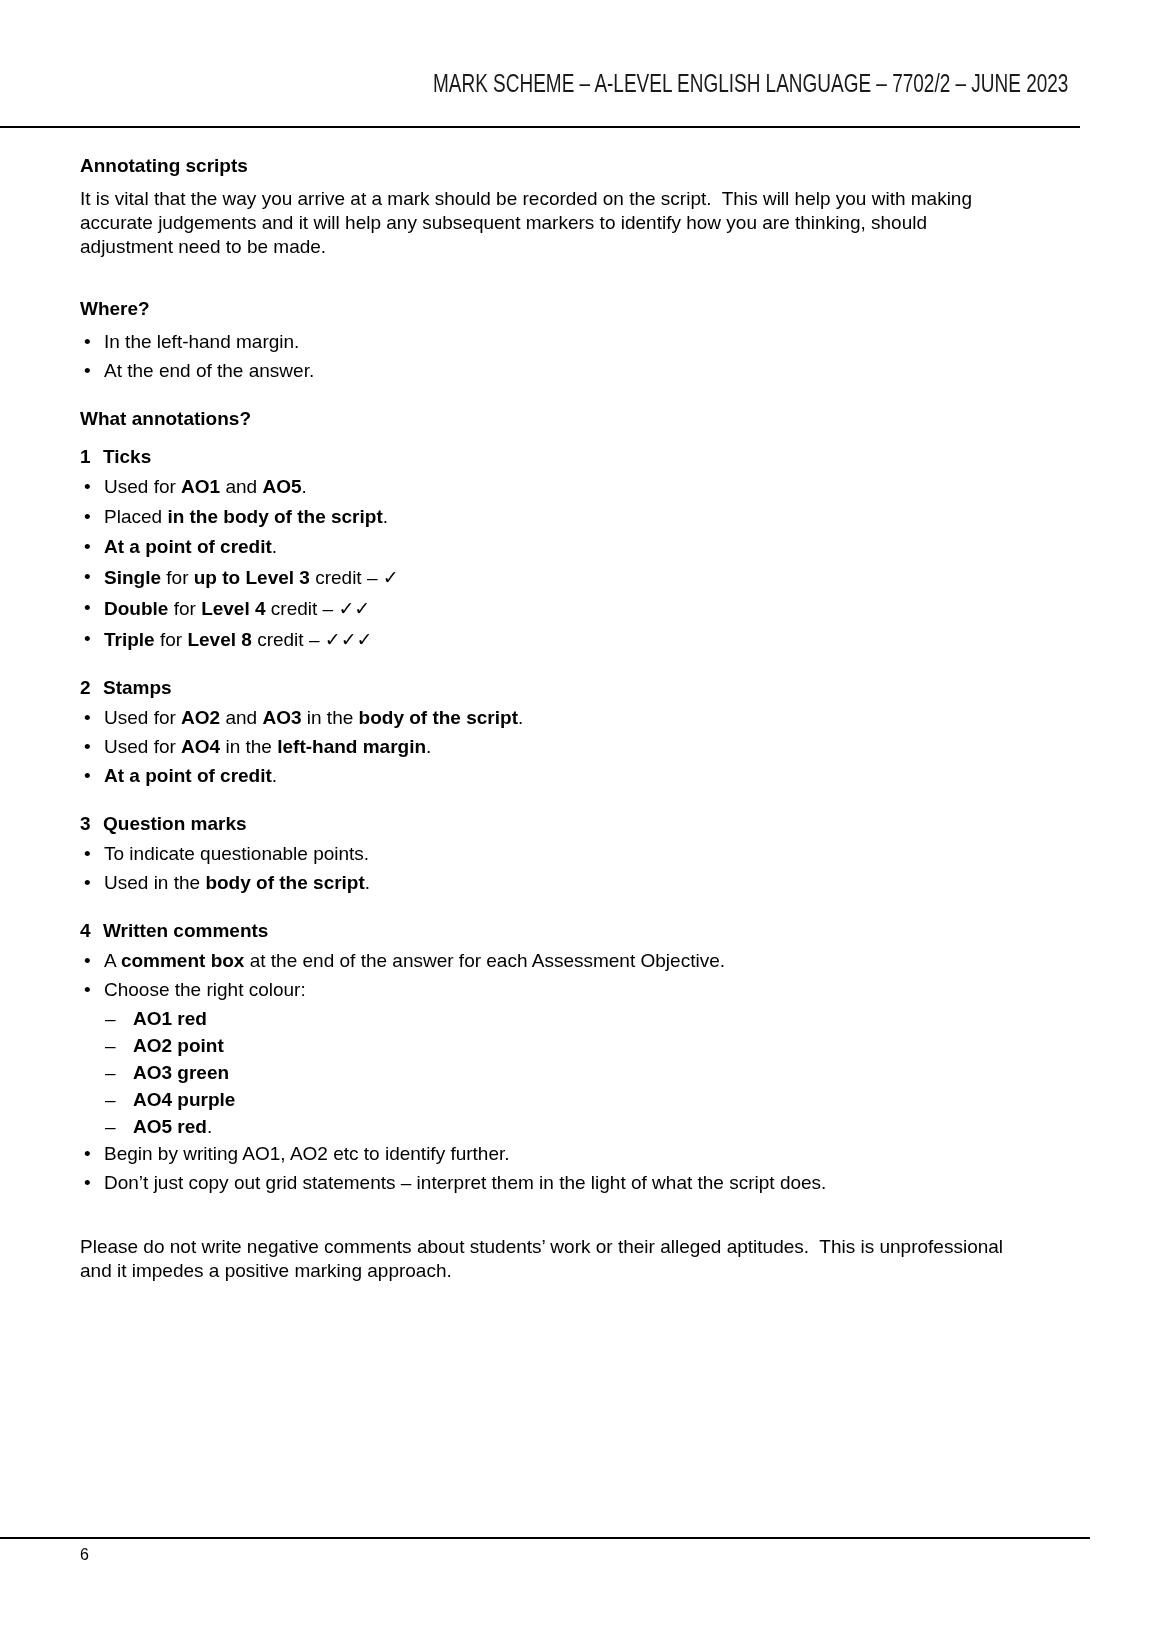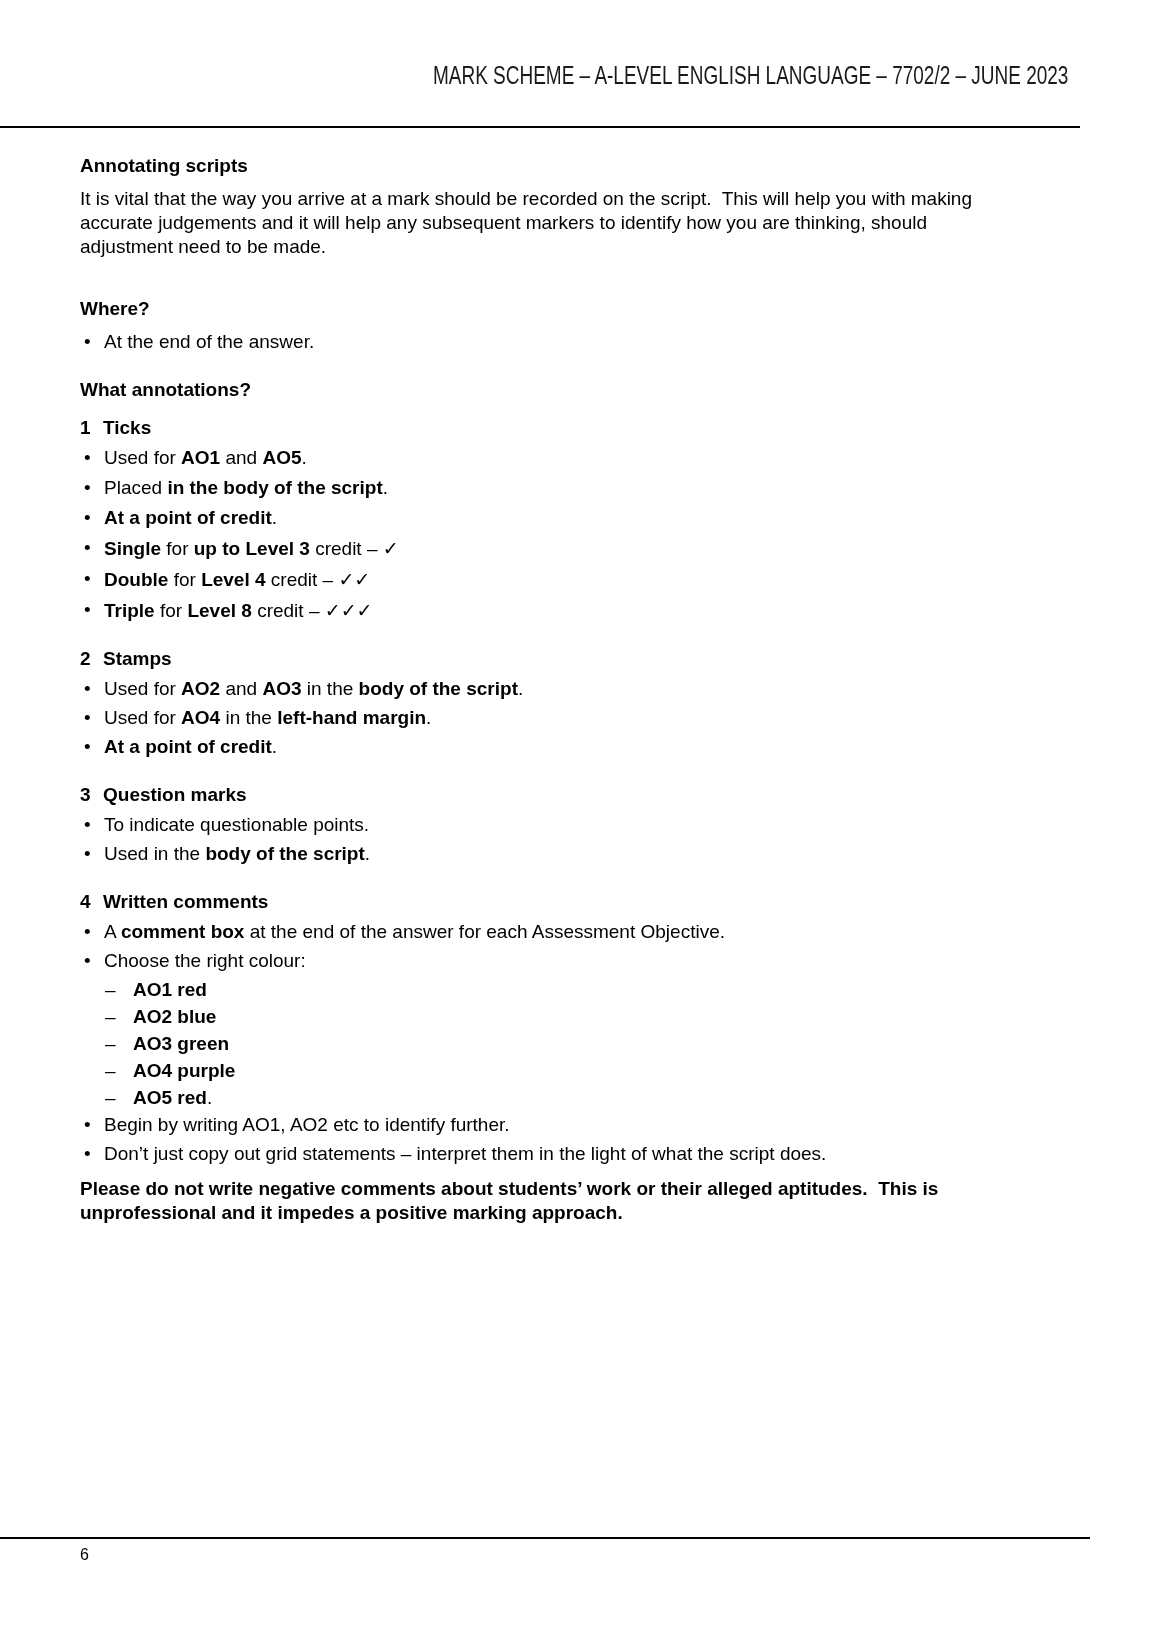"MARK SCHEME – A-LEVEL ENGLISH" .page-header { top: 60px -> 68px }
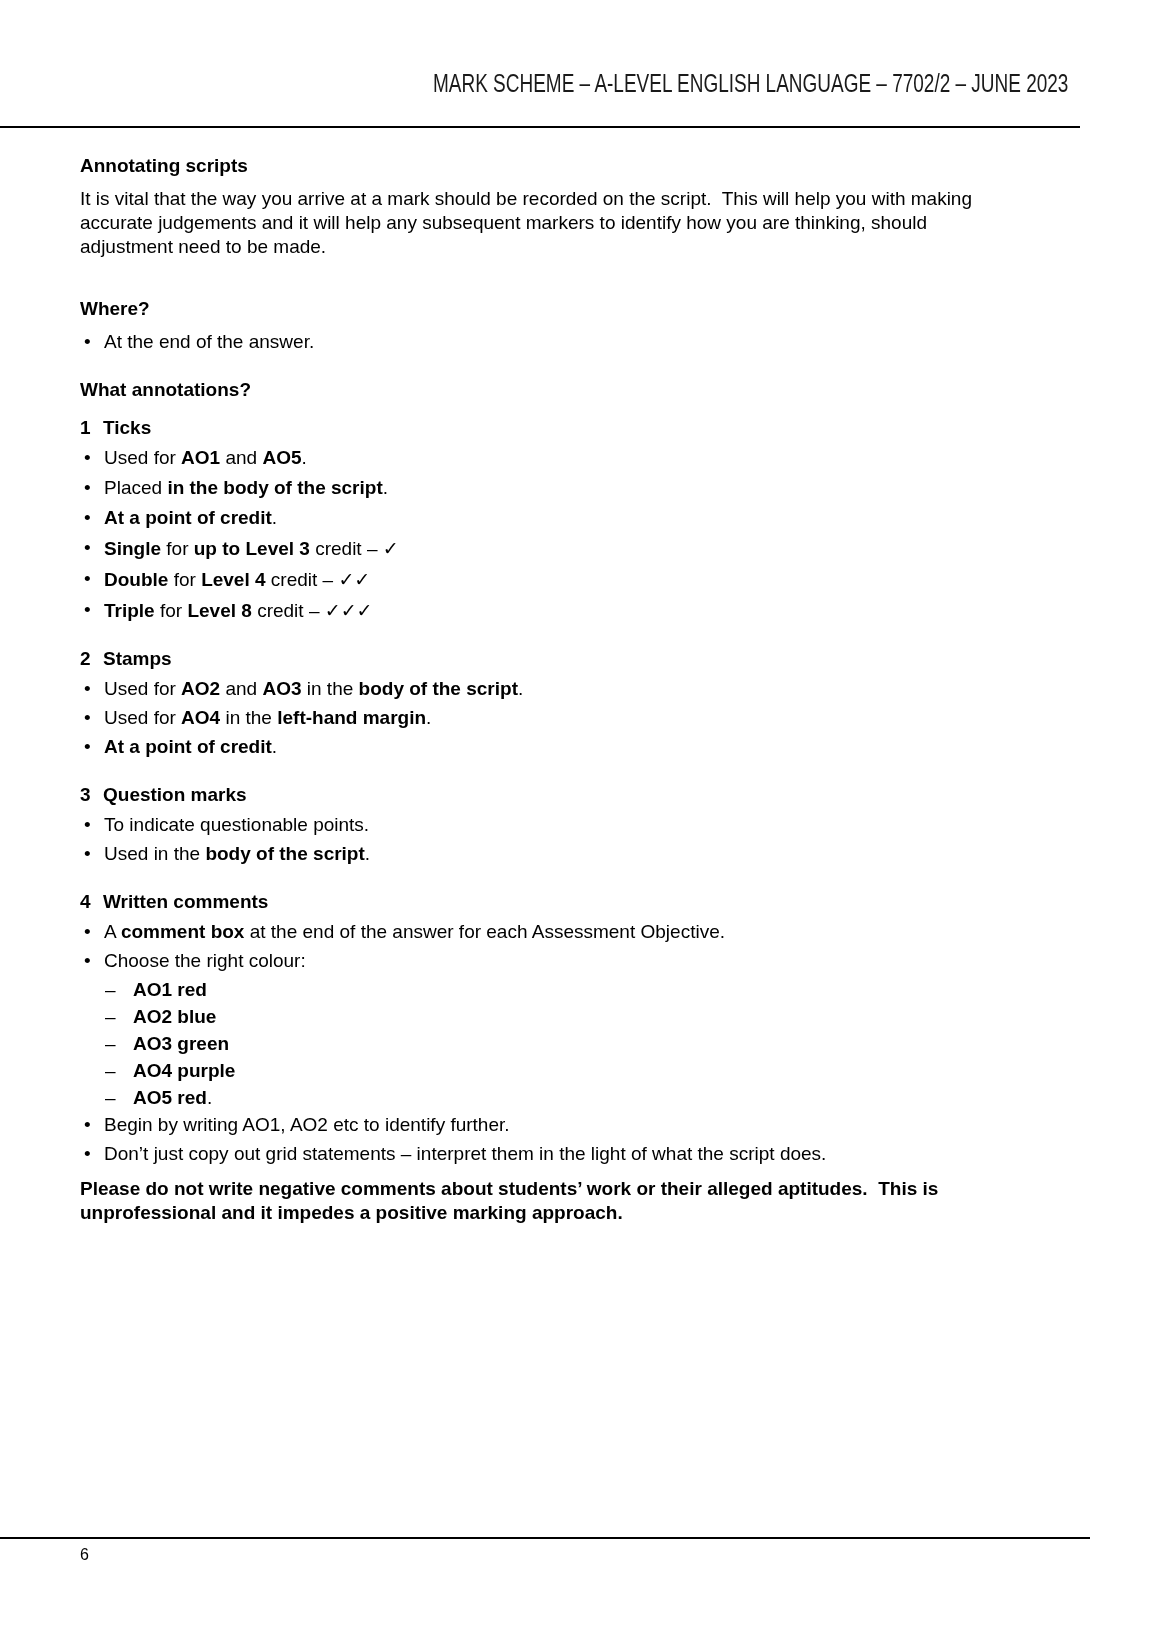"In the left-hand margin." li.bullet { html: none -> <li><span>In the left-hand margin.</span></li> }
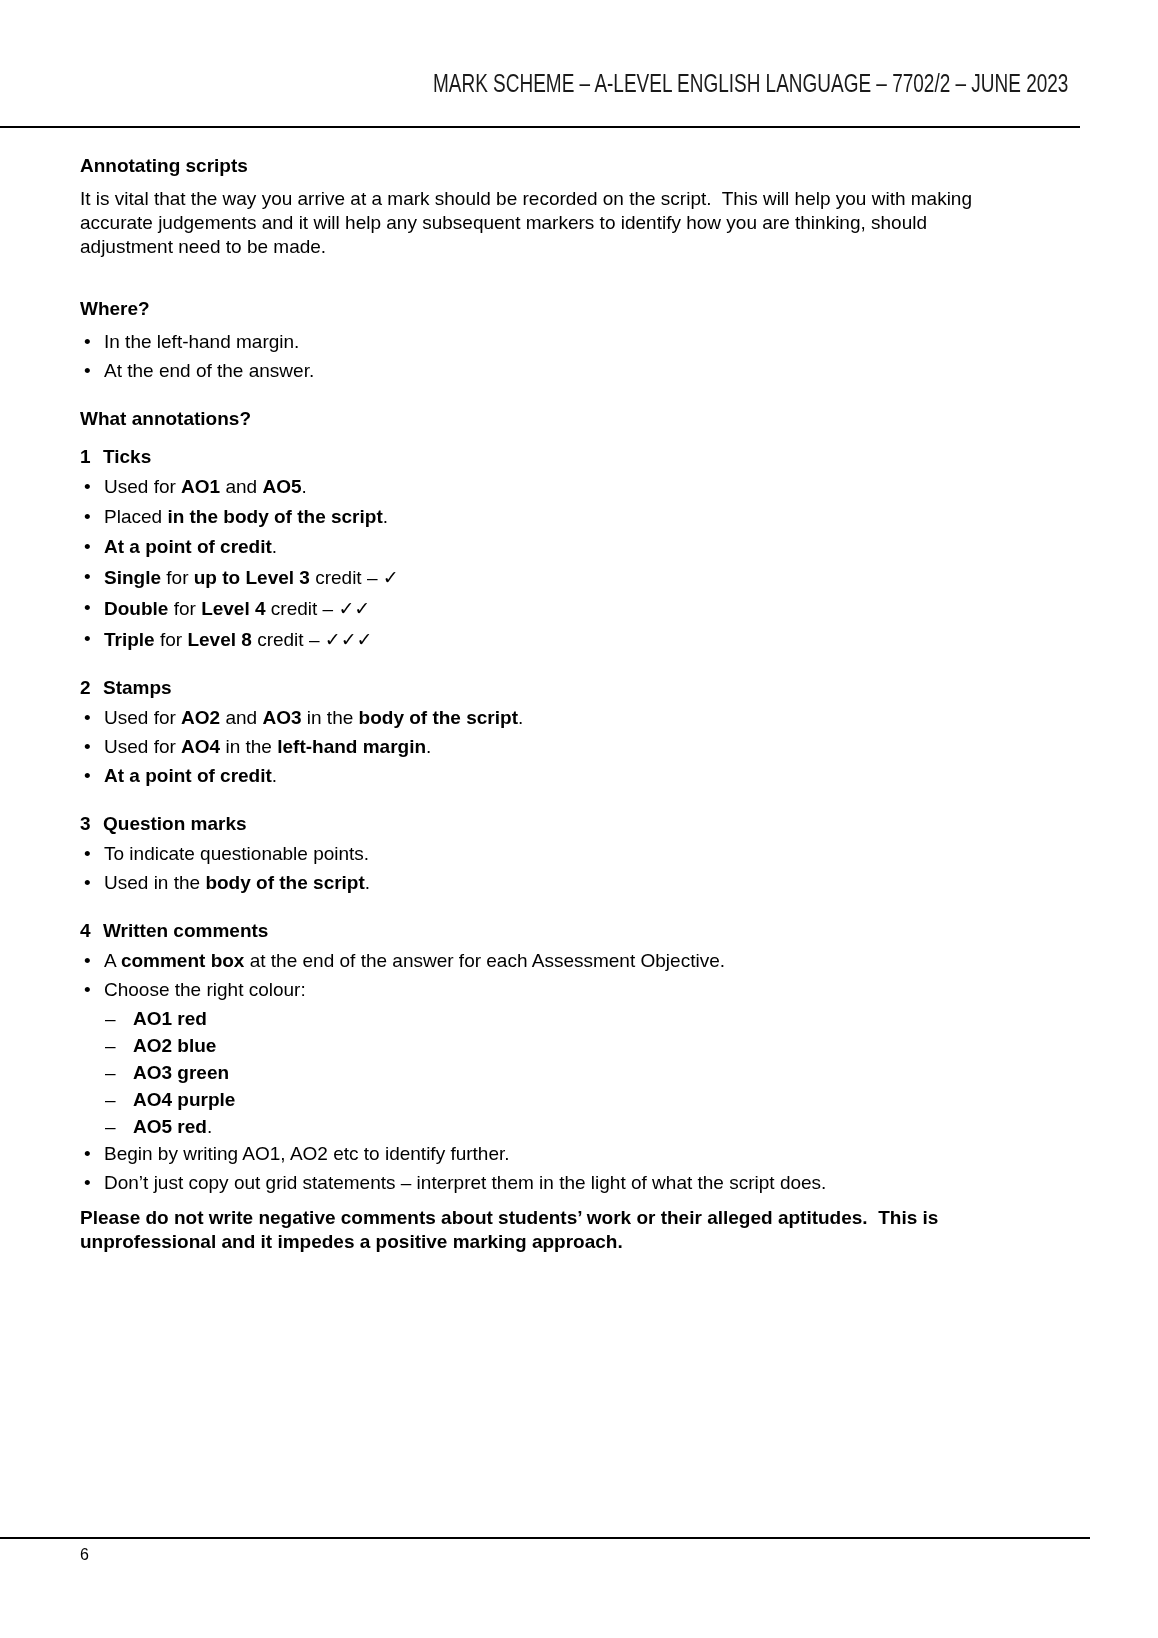"AO2 blue" strong { text: blue -> point }
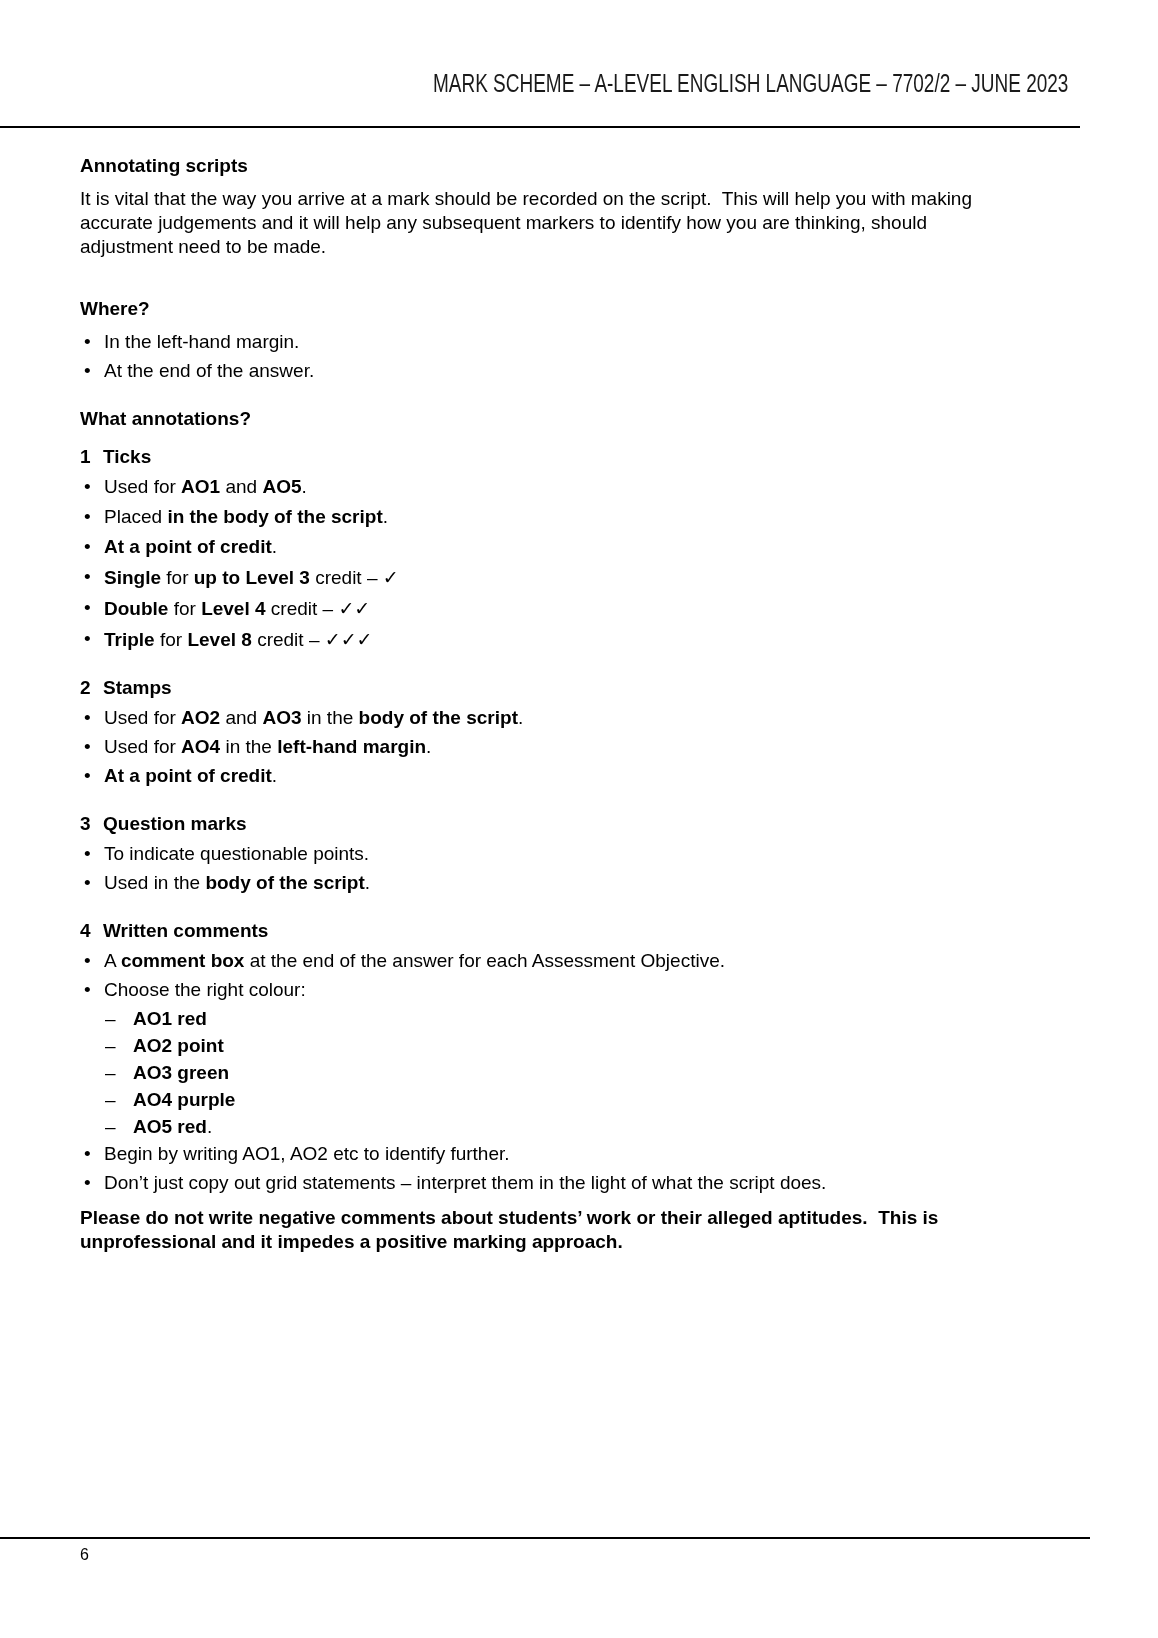"Please do not write negative" .outro { font-weight: bold -> none; margin-top: 11px -> 40px }
